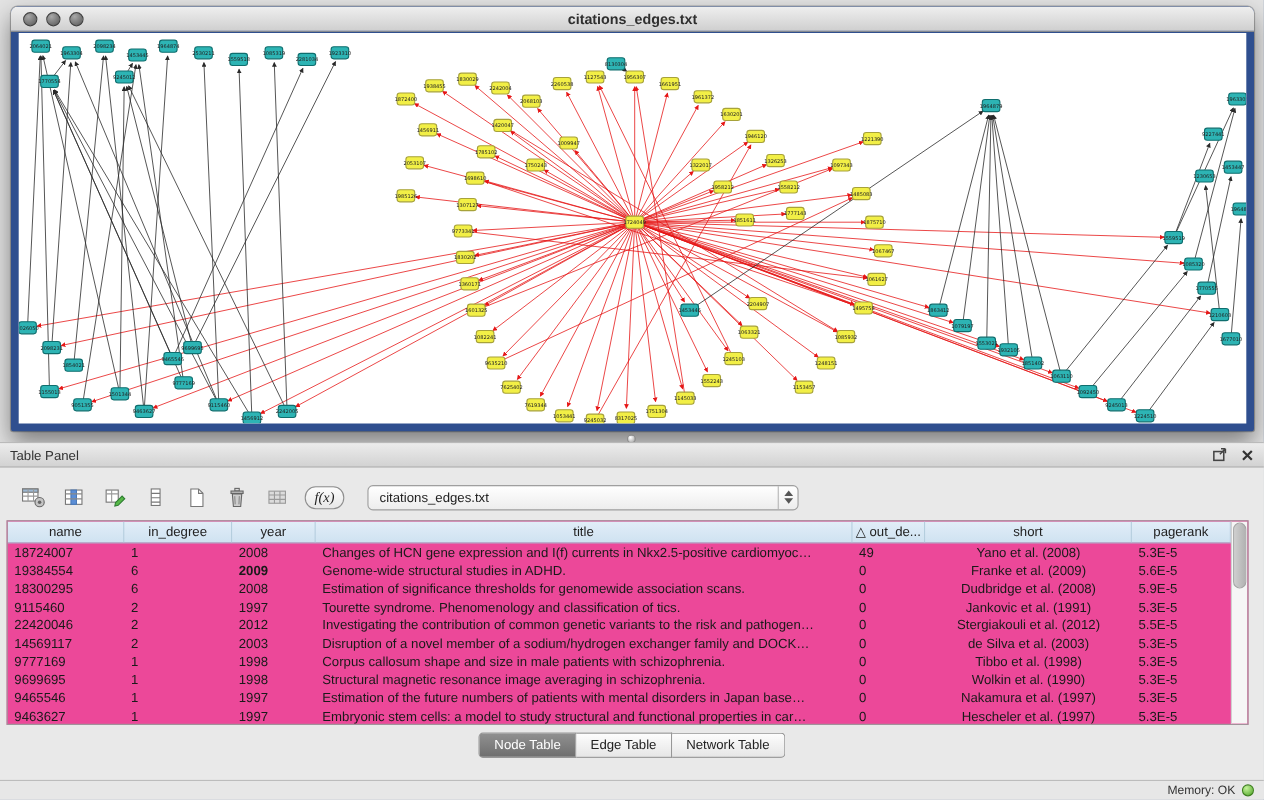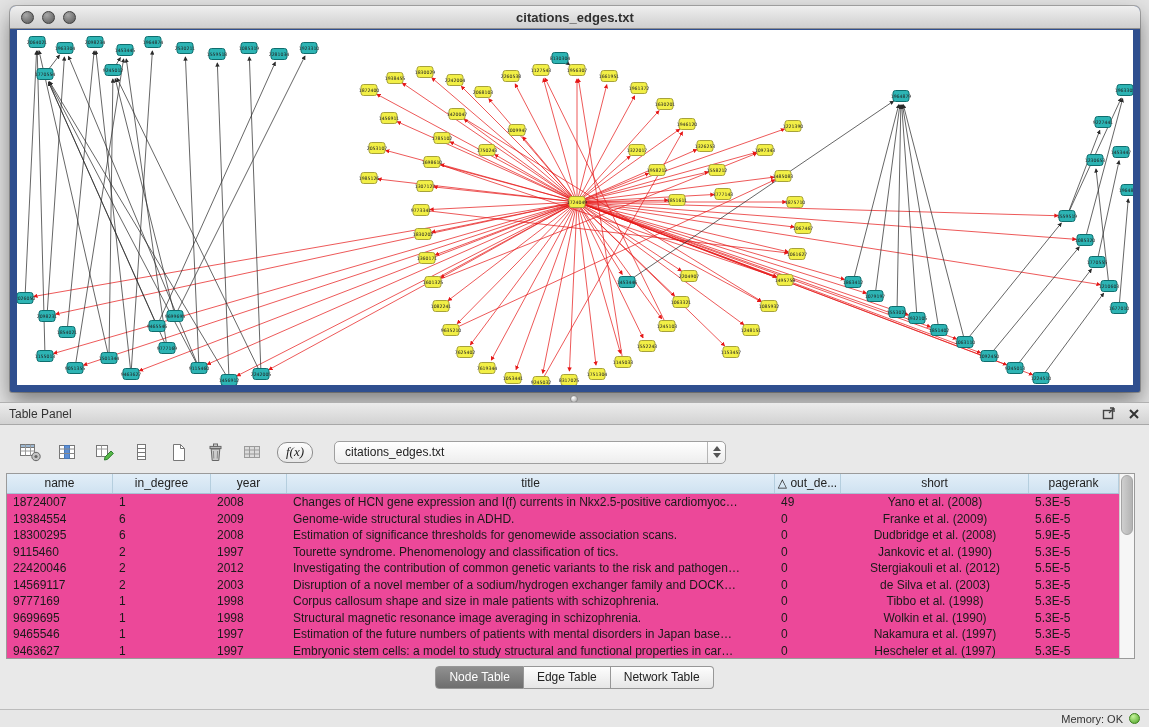"2009" div.td { font-weight: none -> bold }
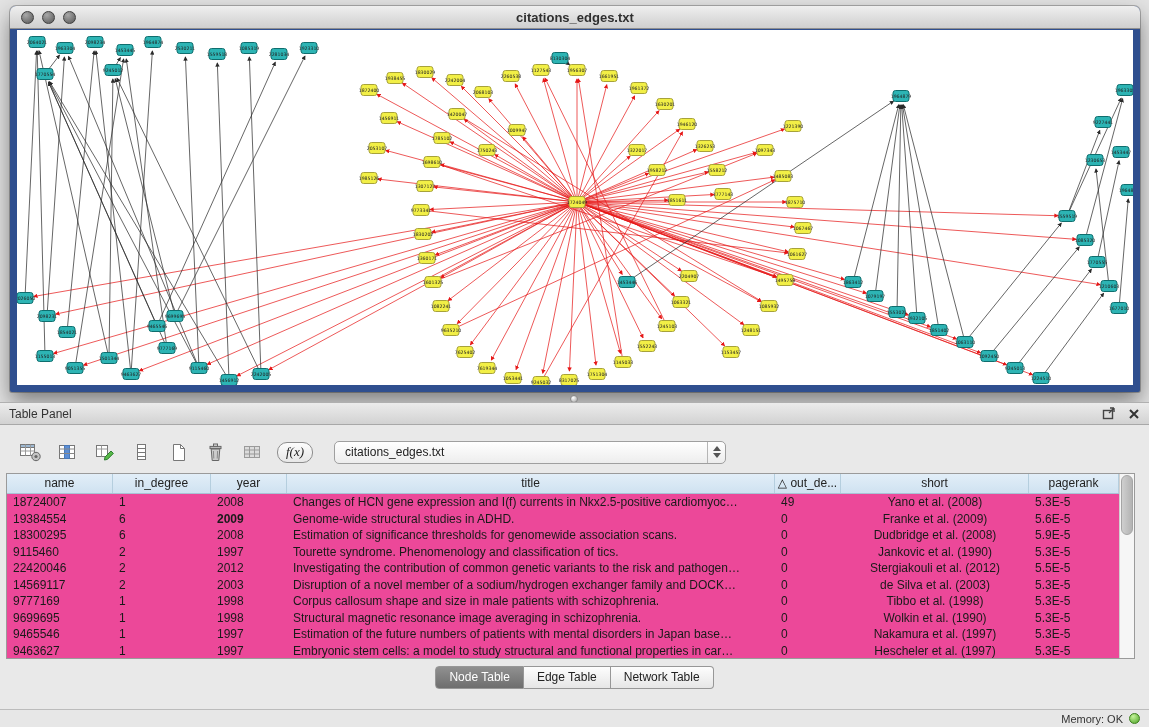"Jankovic et al. (1990)" div.td { text: 1990 -> 1991 }
